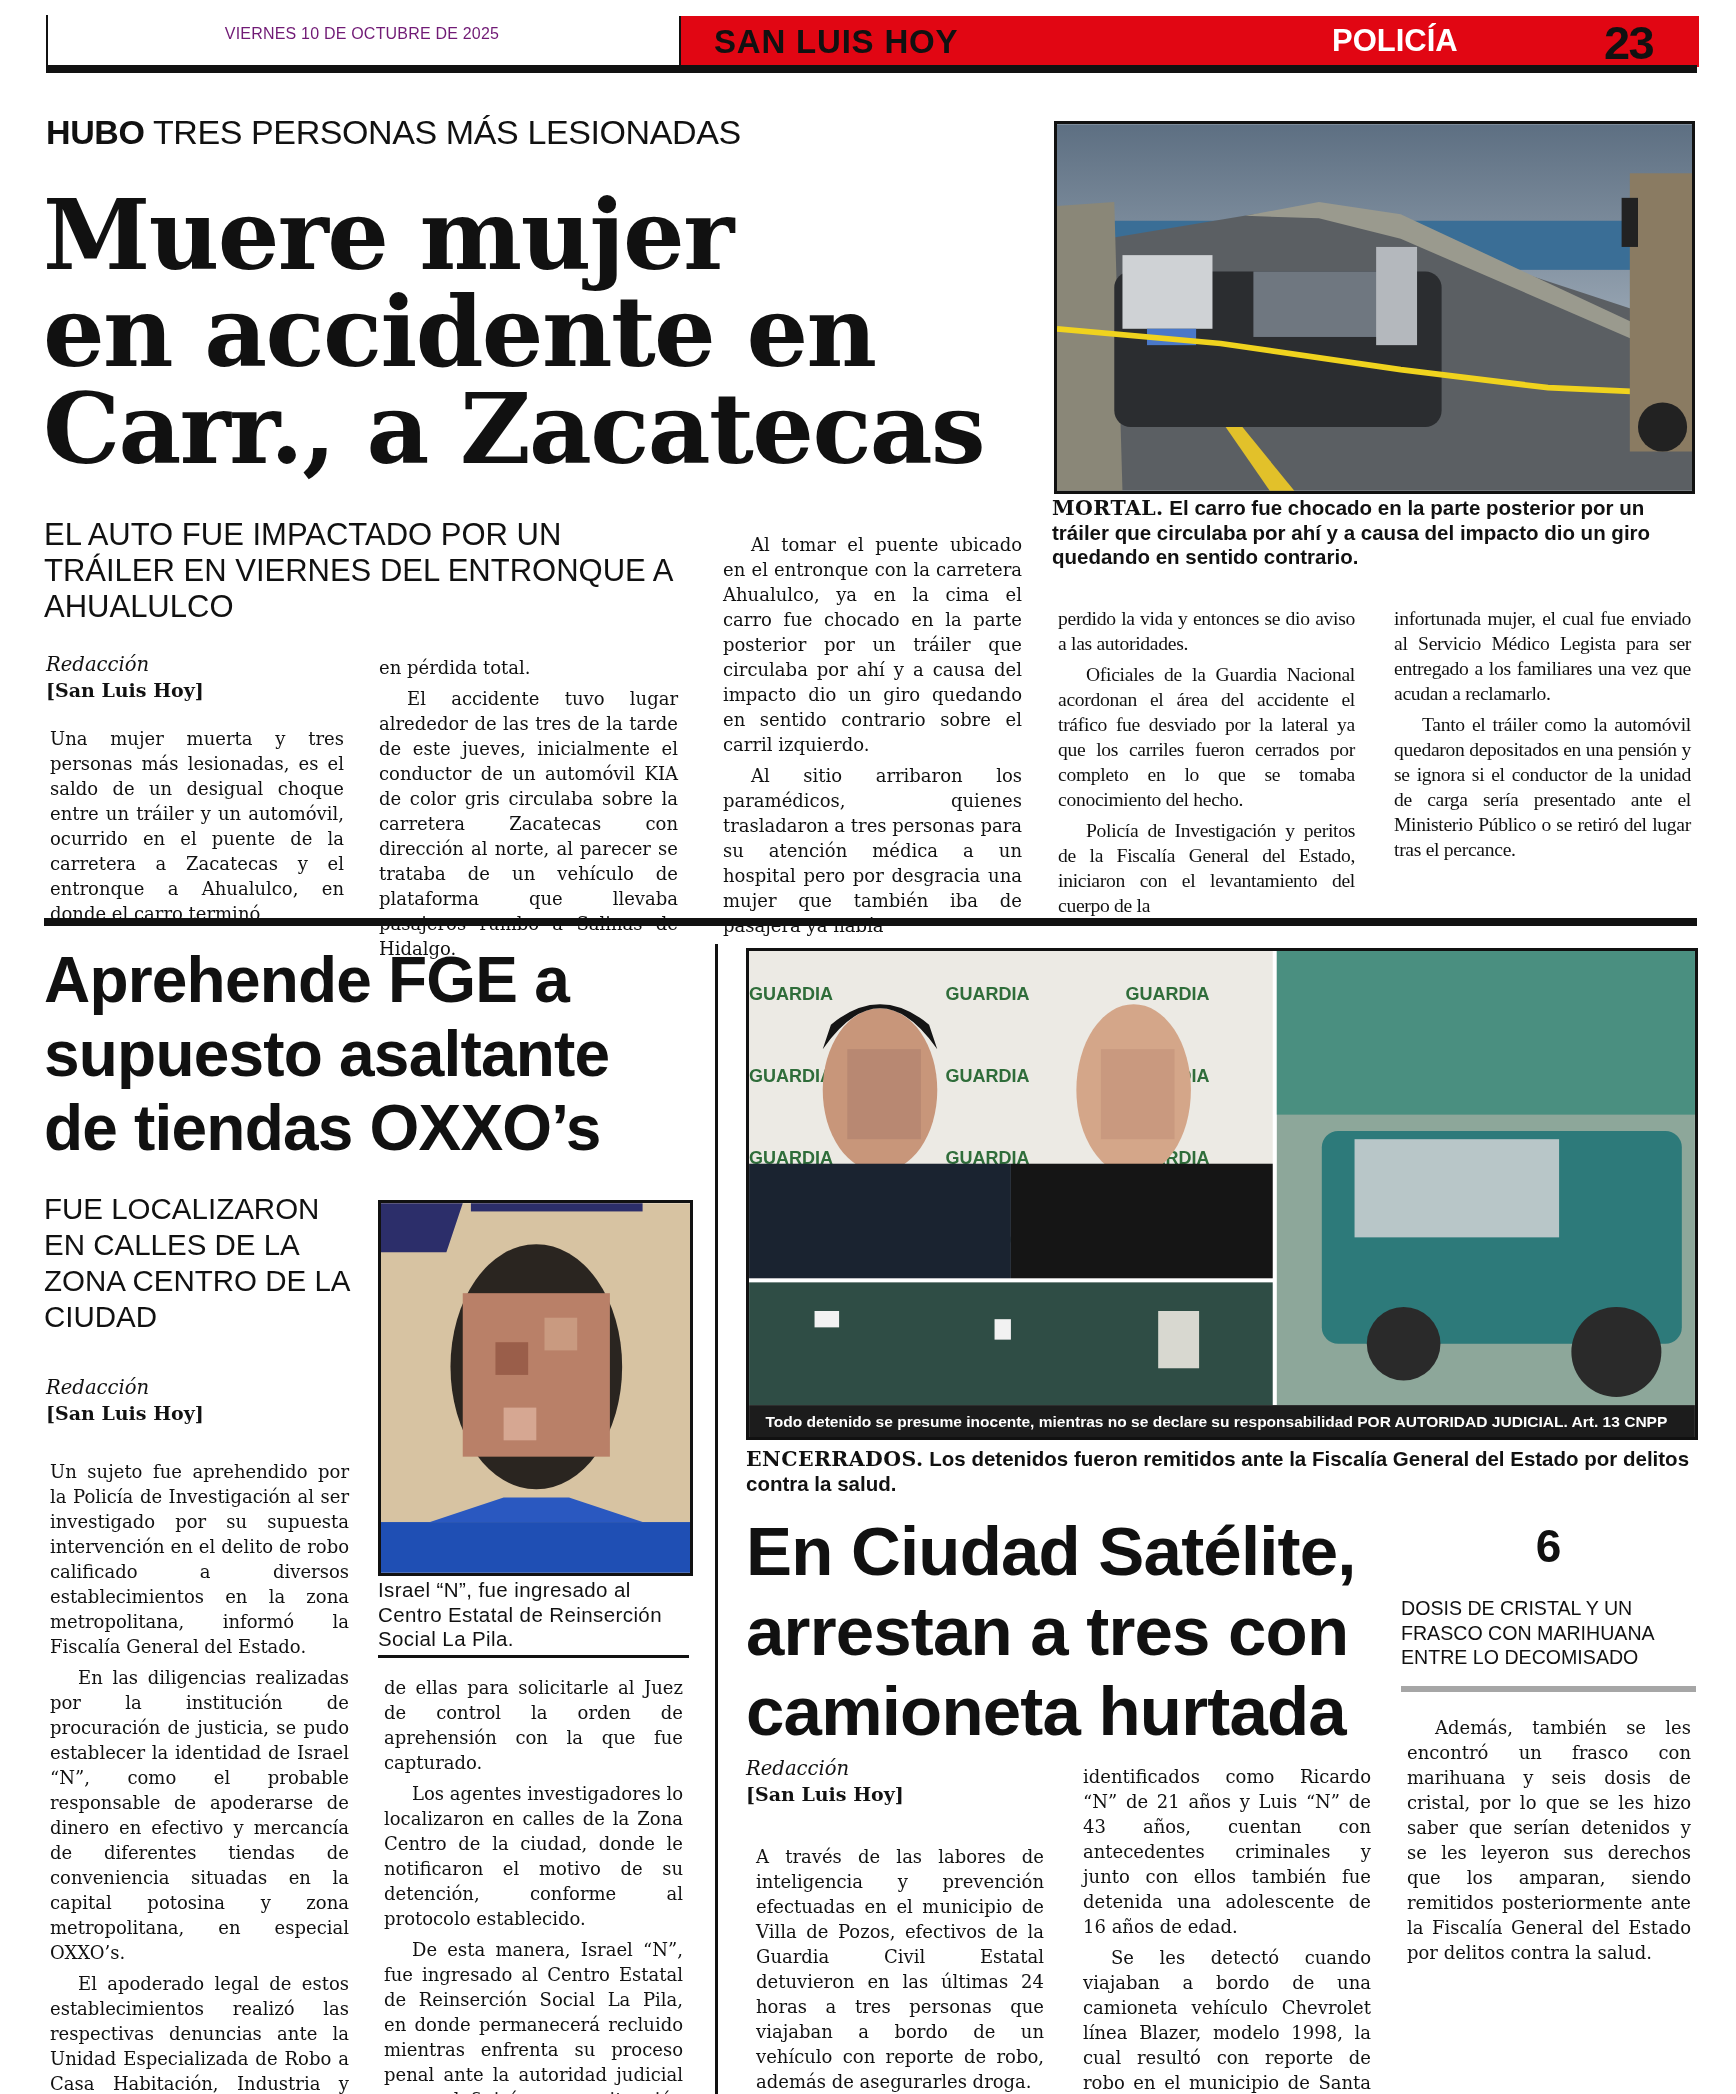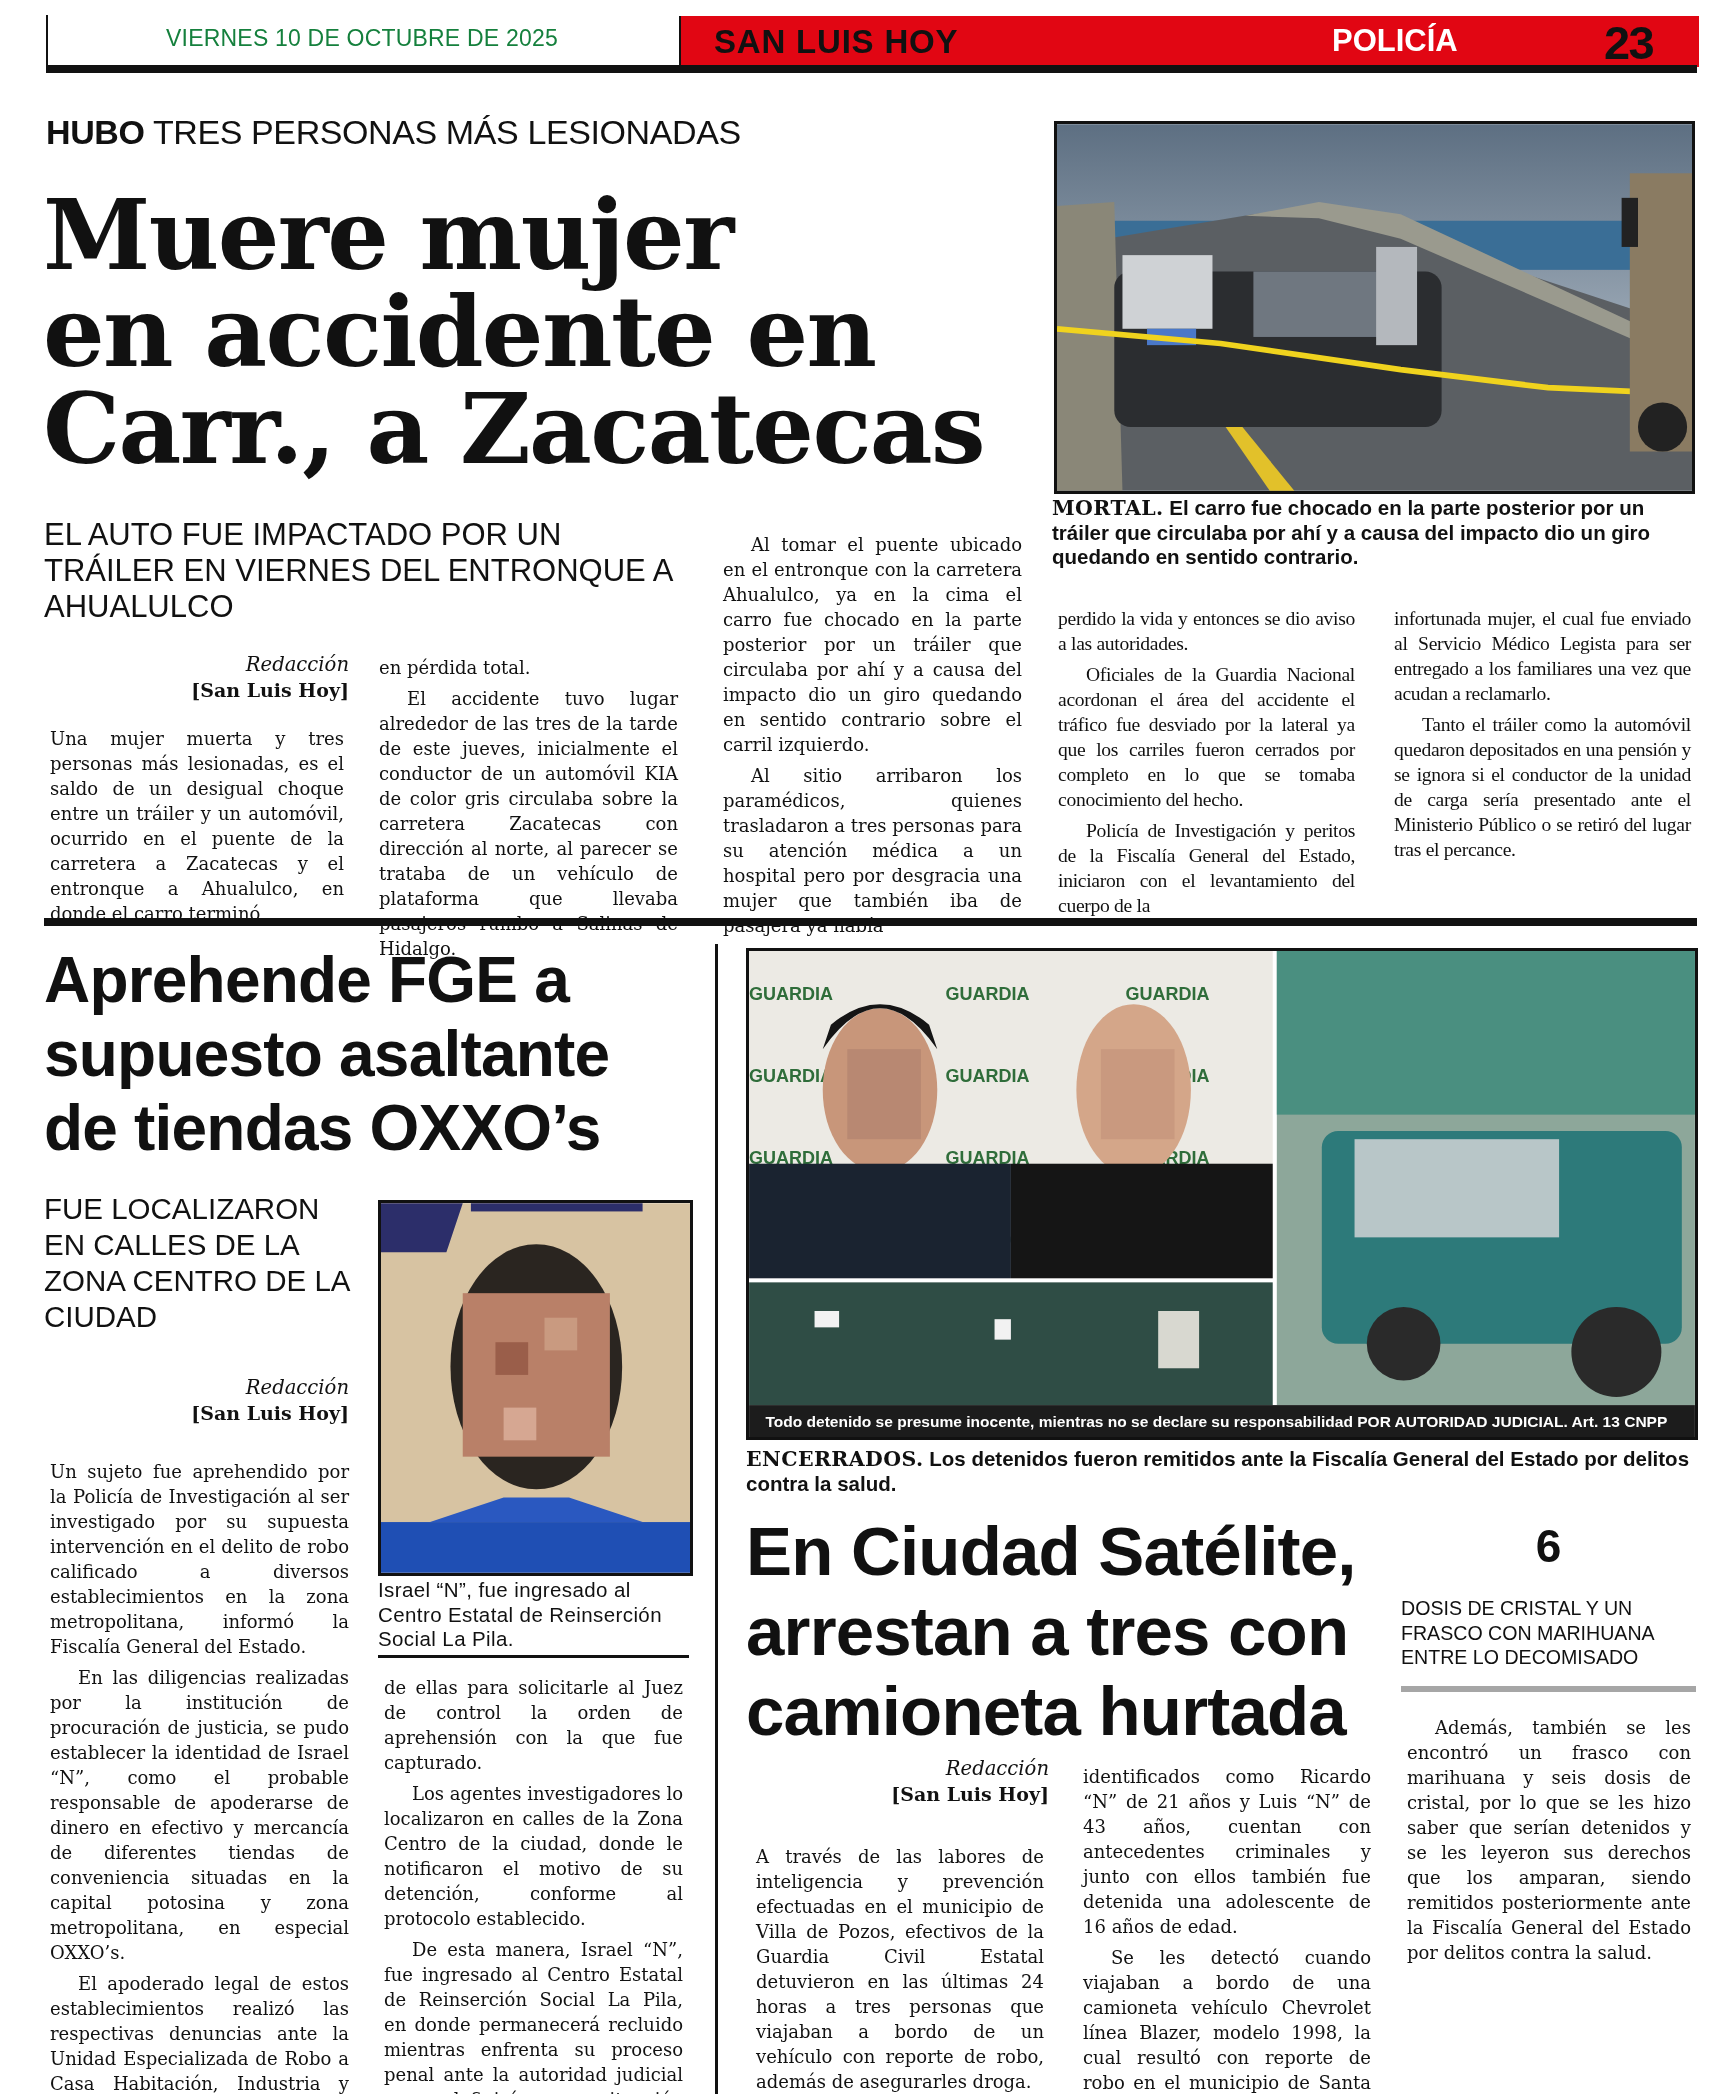"VIERNES 10 DE OCTUBRE DE" #hdr-date { color: #15803d -> #701a75; font-size: 23px -> 16px }
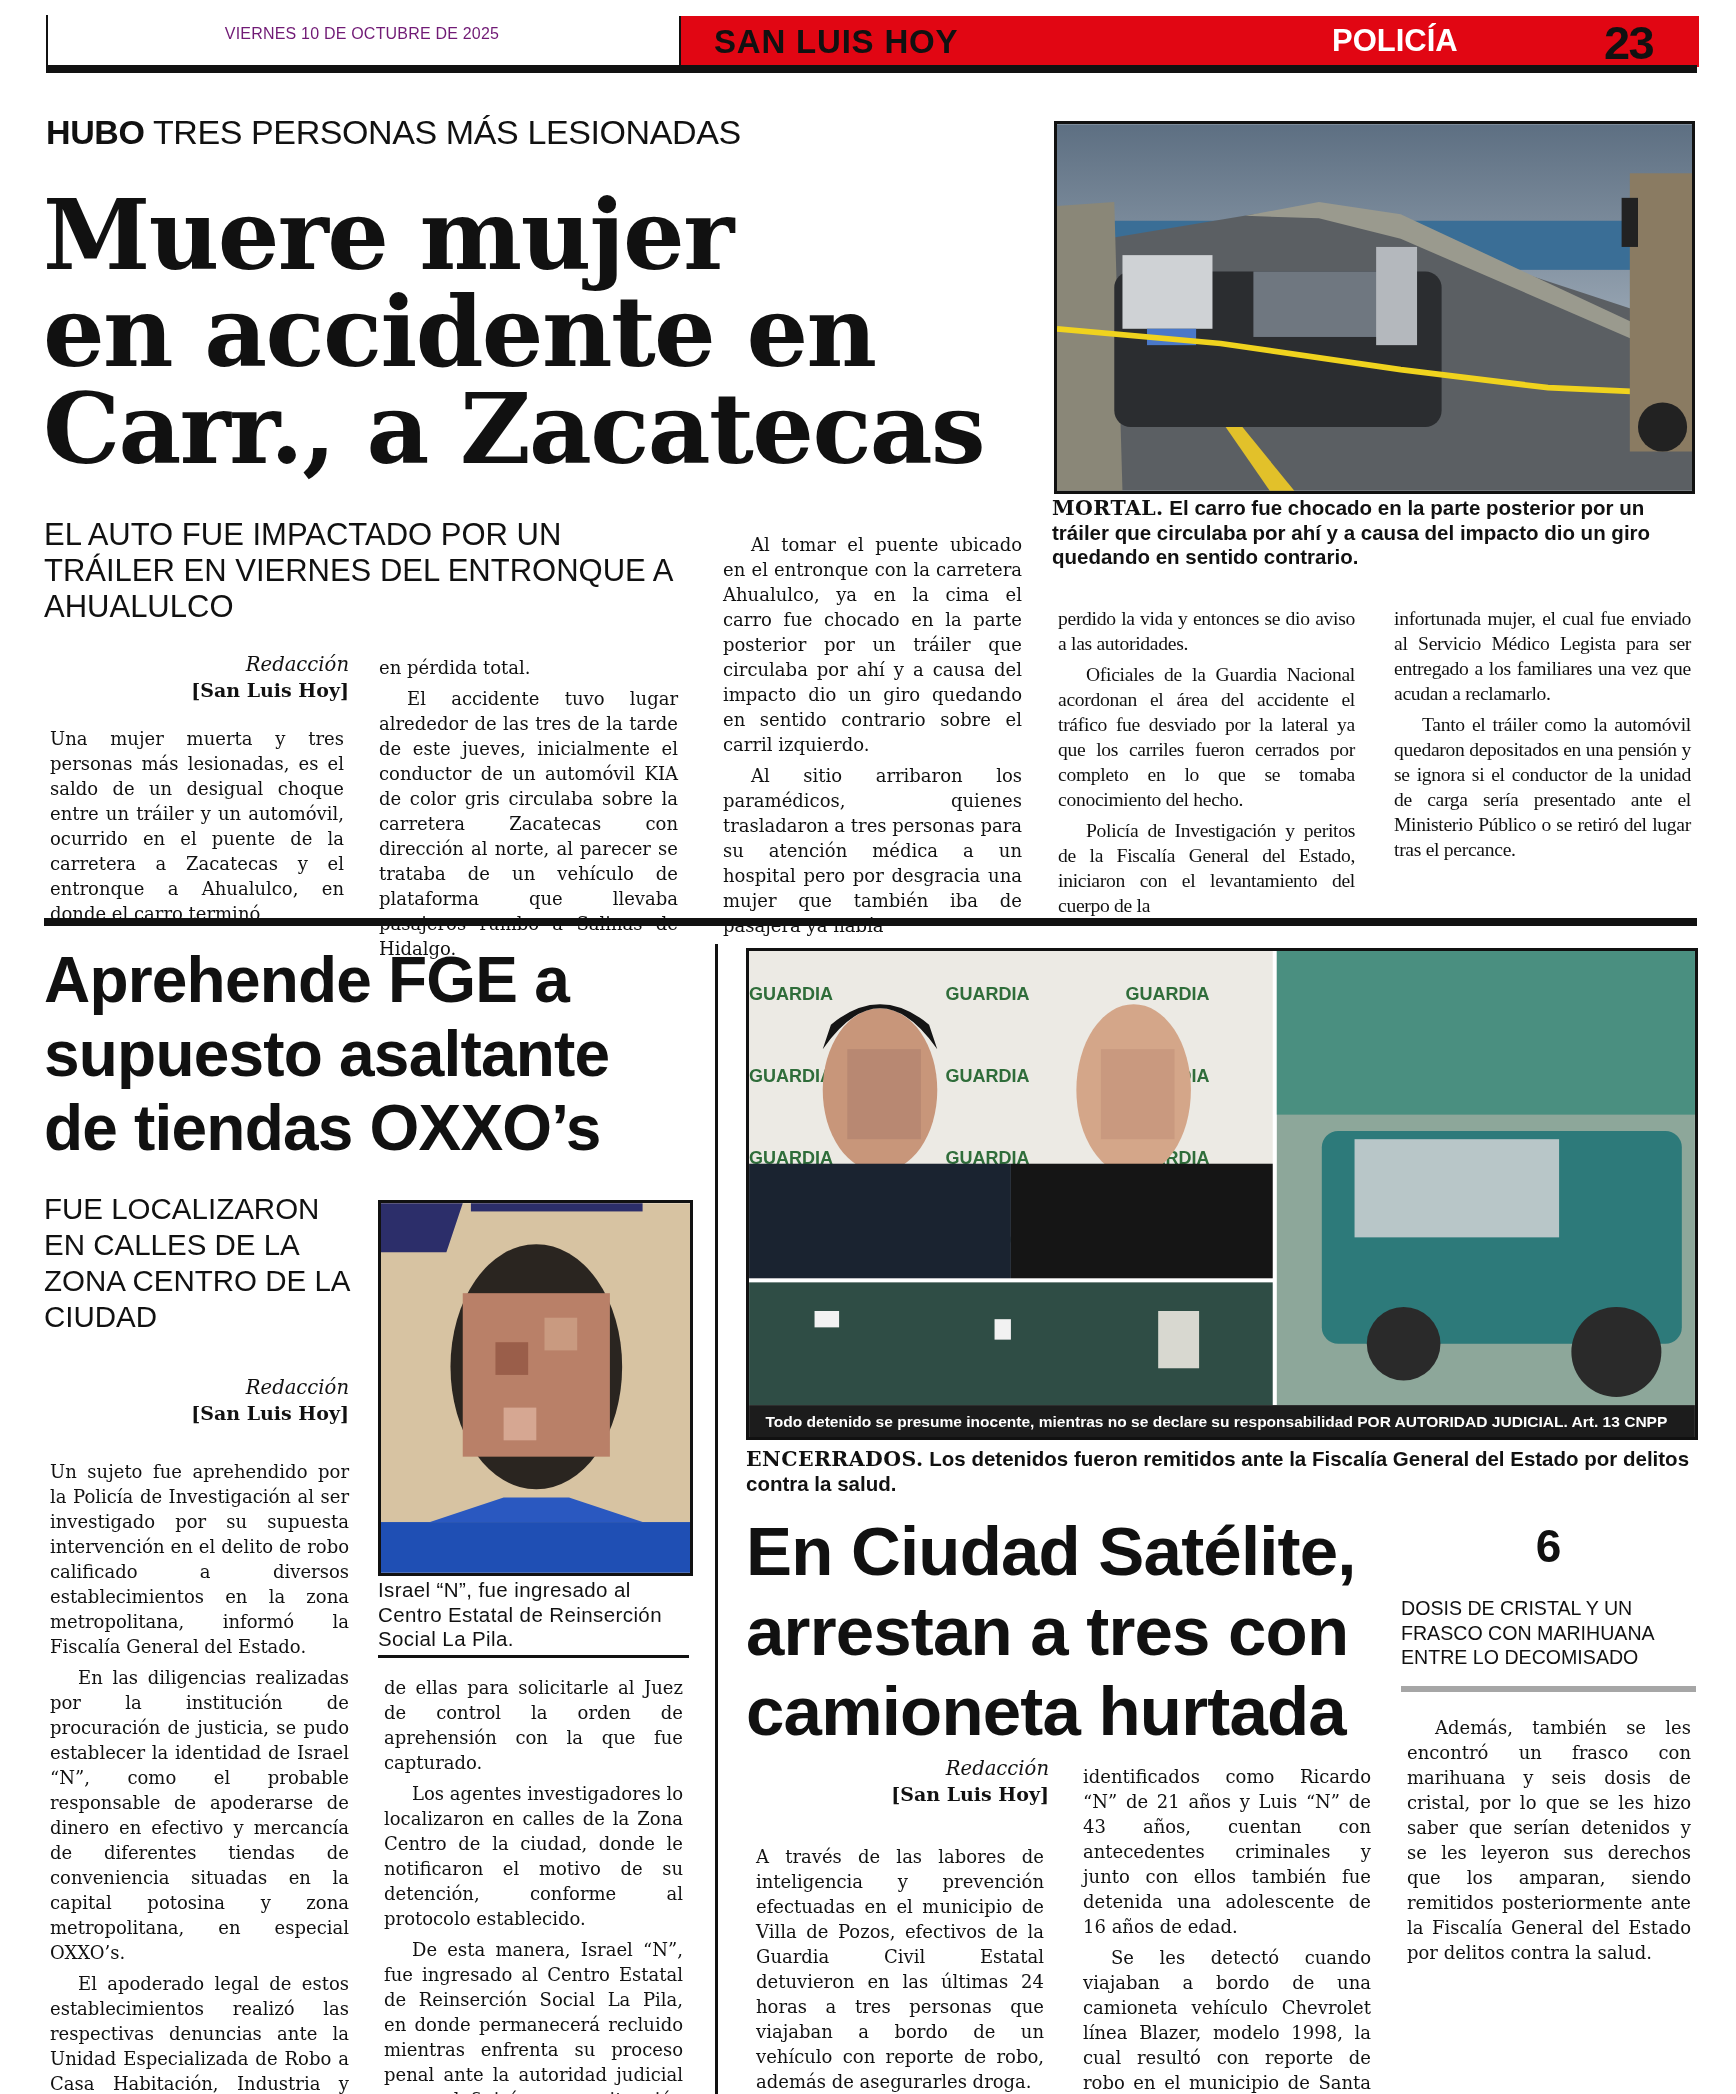"Redacción" .byline { text-align: right -> left }
